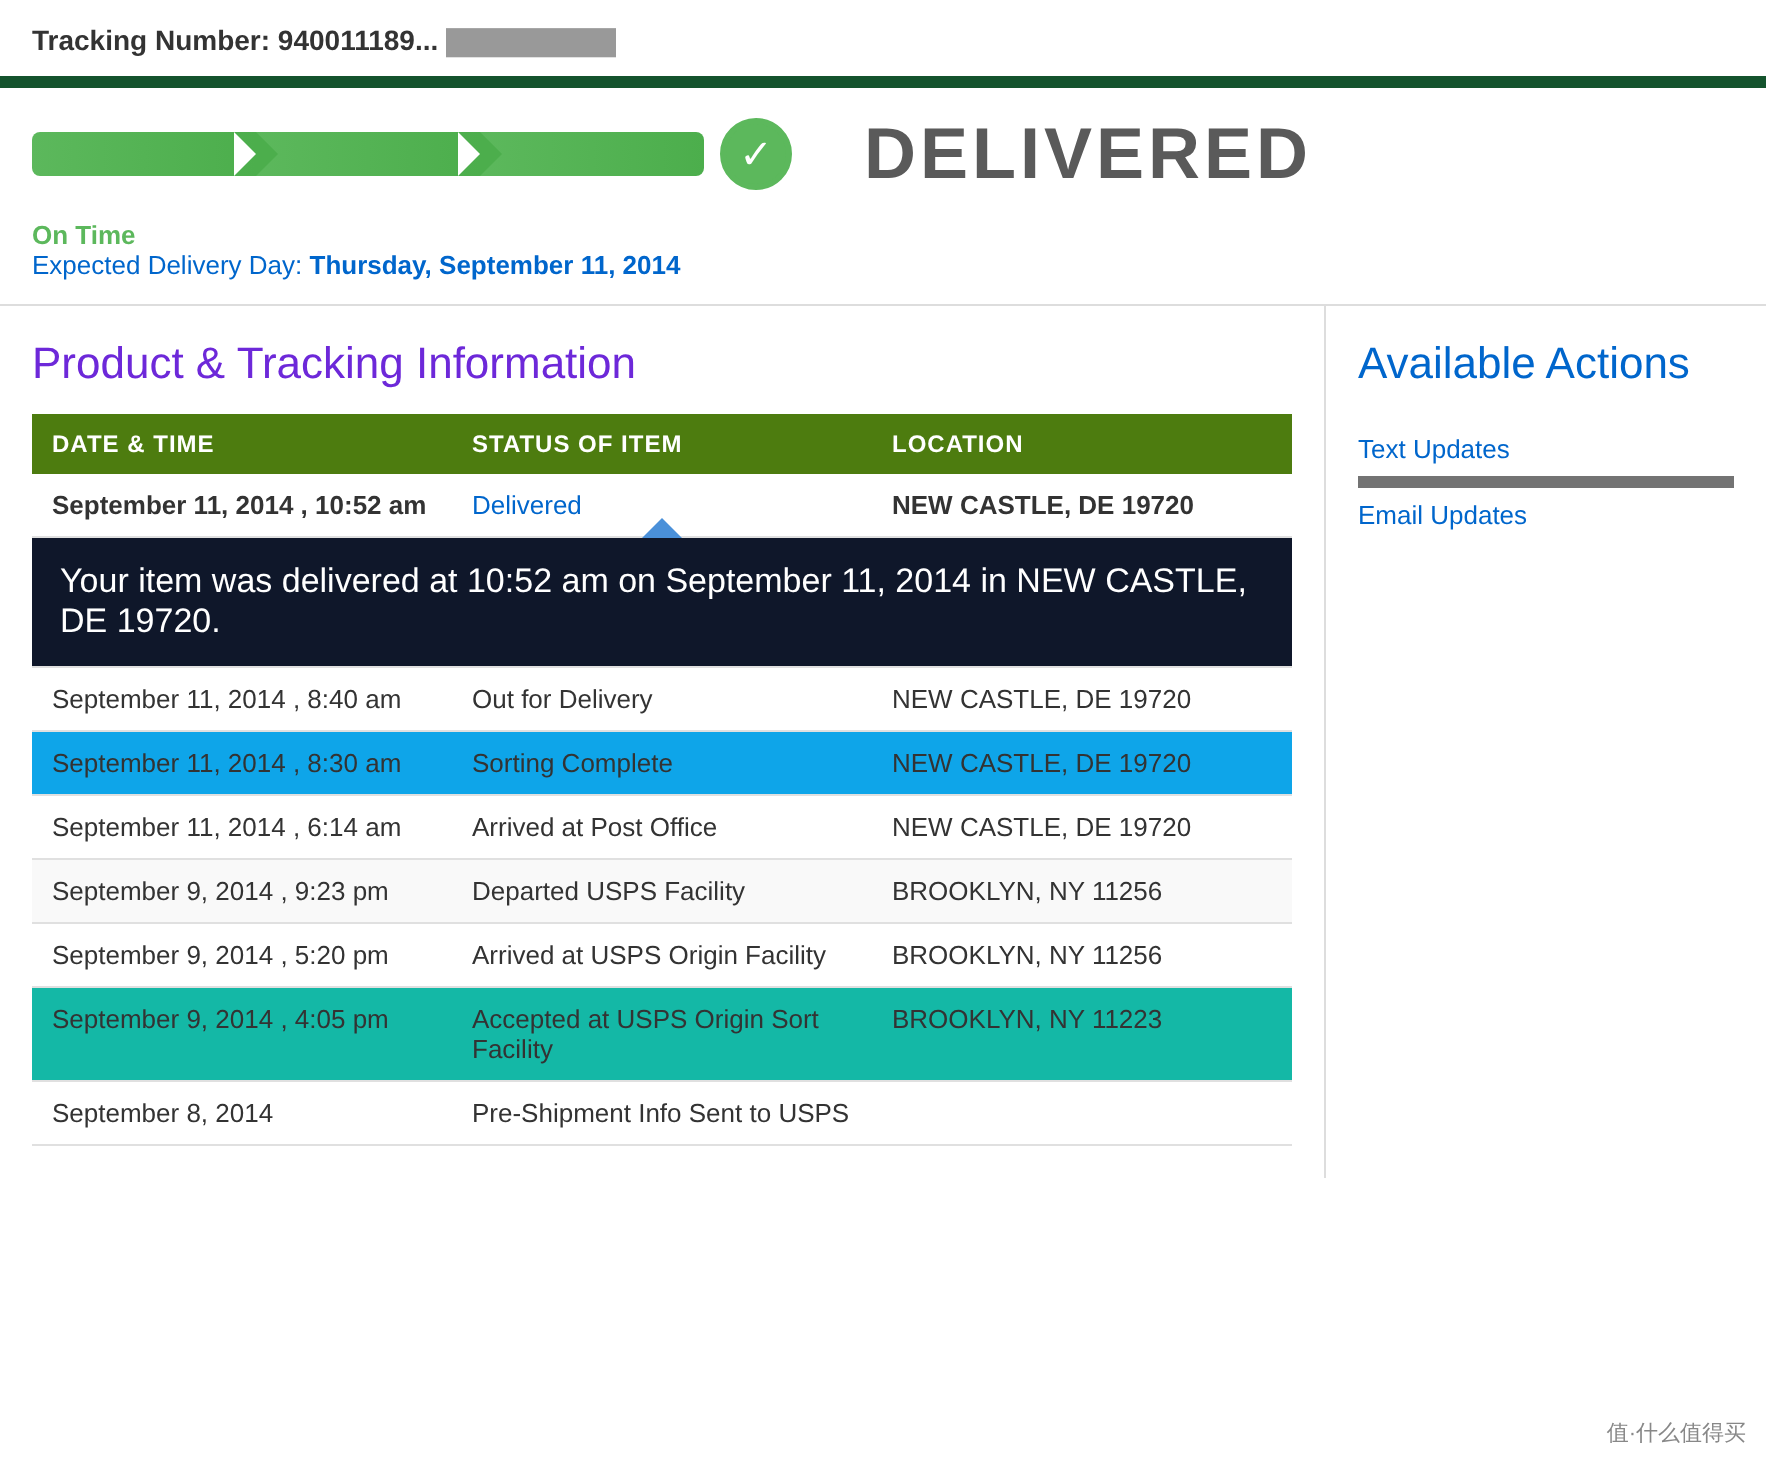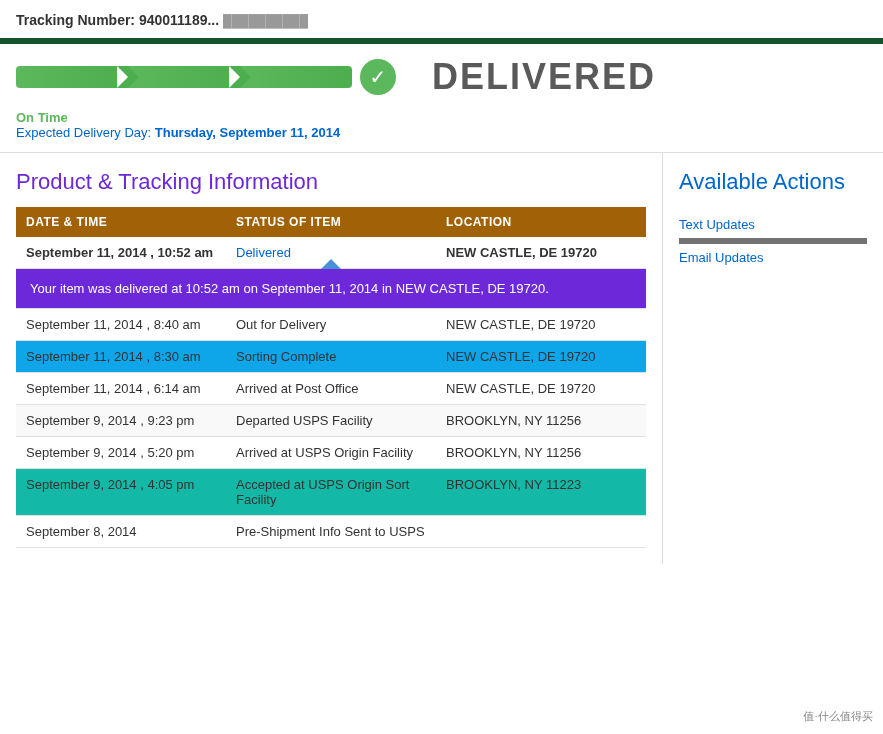"DATE & TIME" .tracking-table thead tr { background: #a16207 -> #4d7c0f }
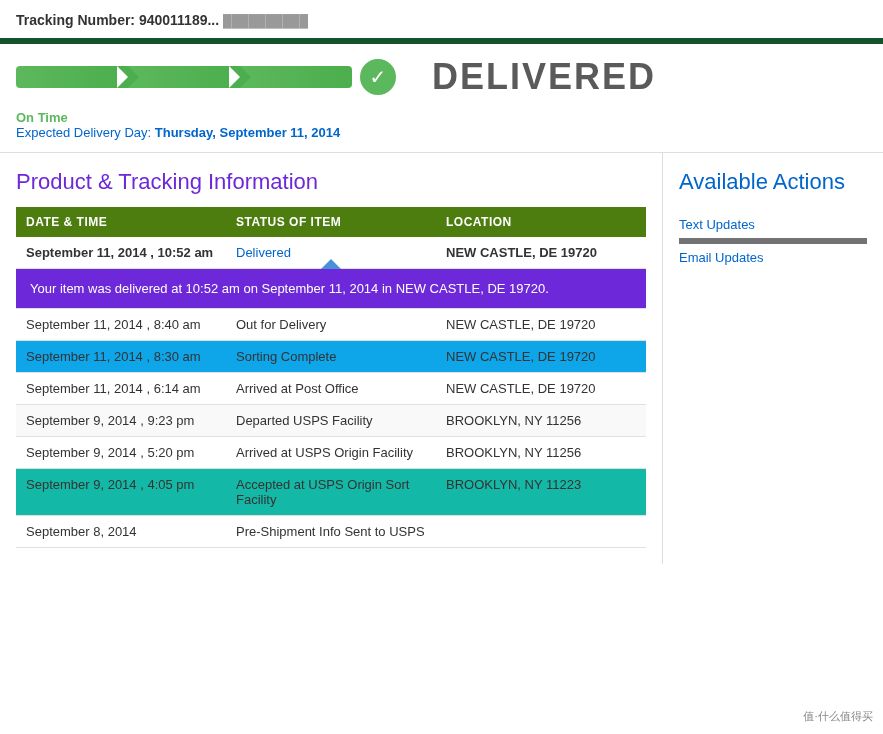"Your item was delivered at" .delivery-notification { background: #6d28d9 -> #0f172a; font-size: 13px -> 17px }
